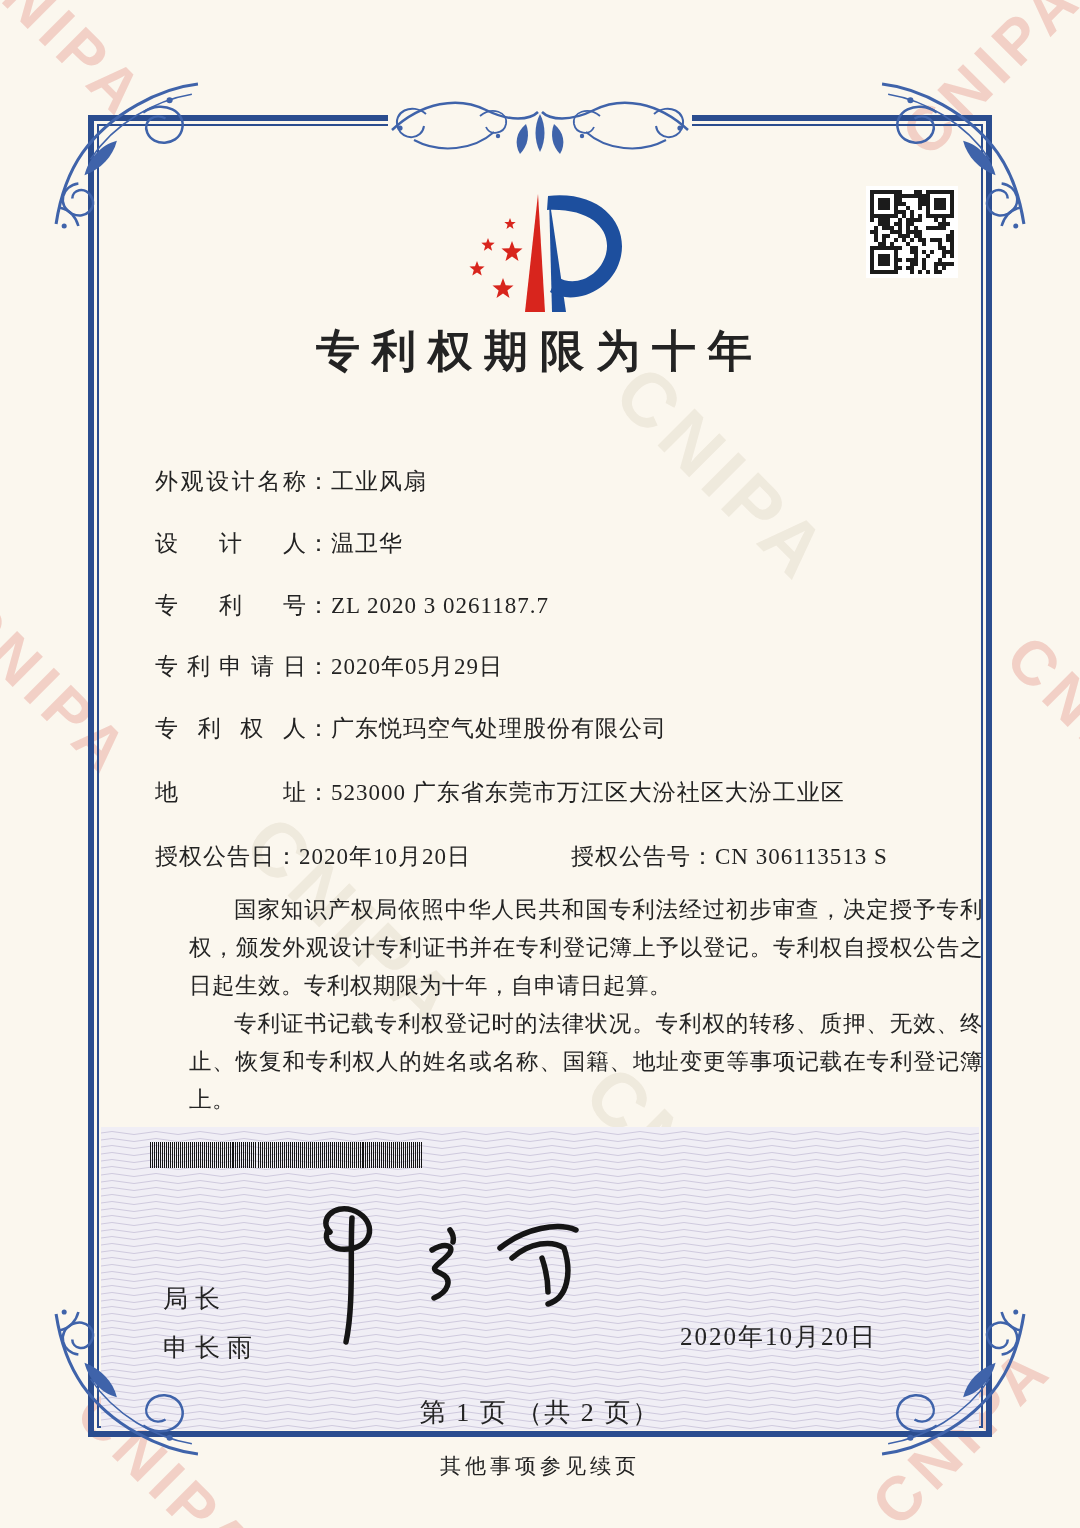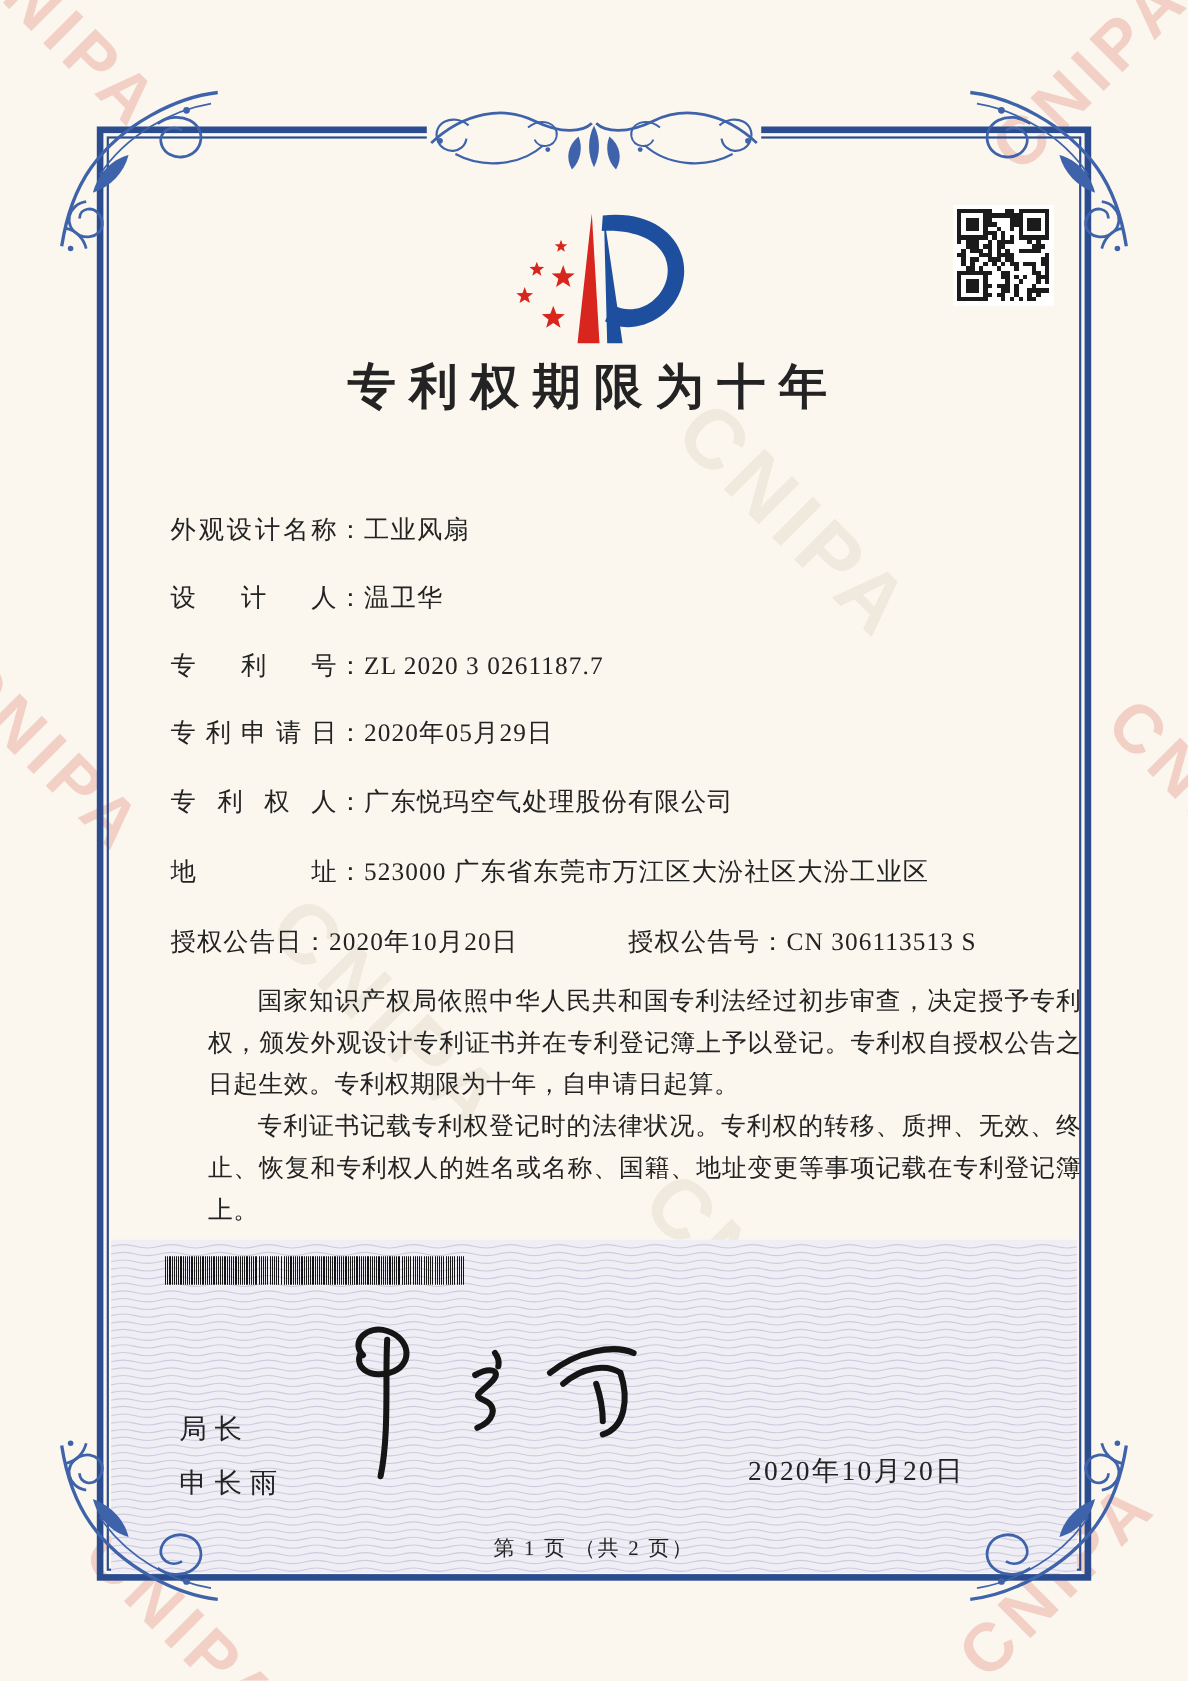"第 1 页 （共 2" .pageinfo { font-size: 19px -> 26px }
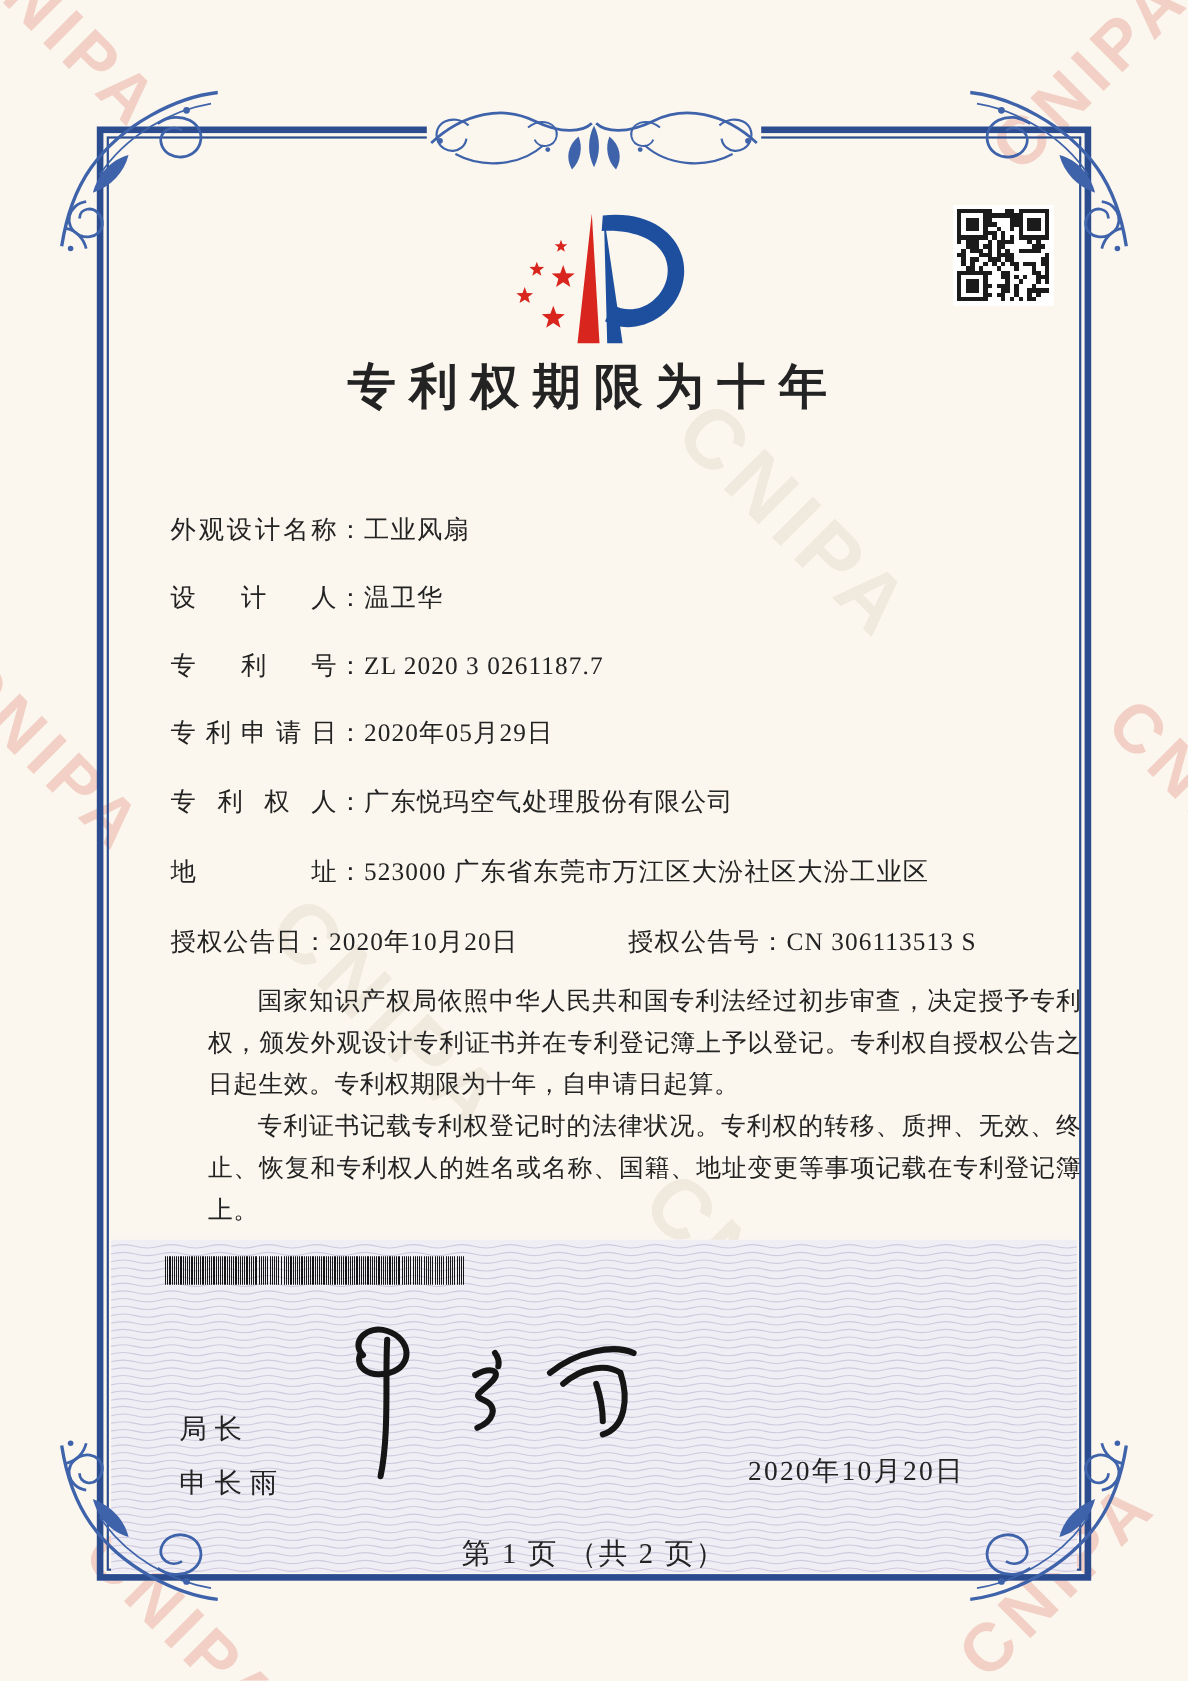"其他事项参见续页" div.abs { html: none -> <div>其他事项参见续页</div> }
